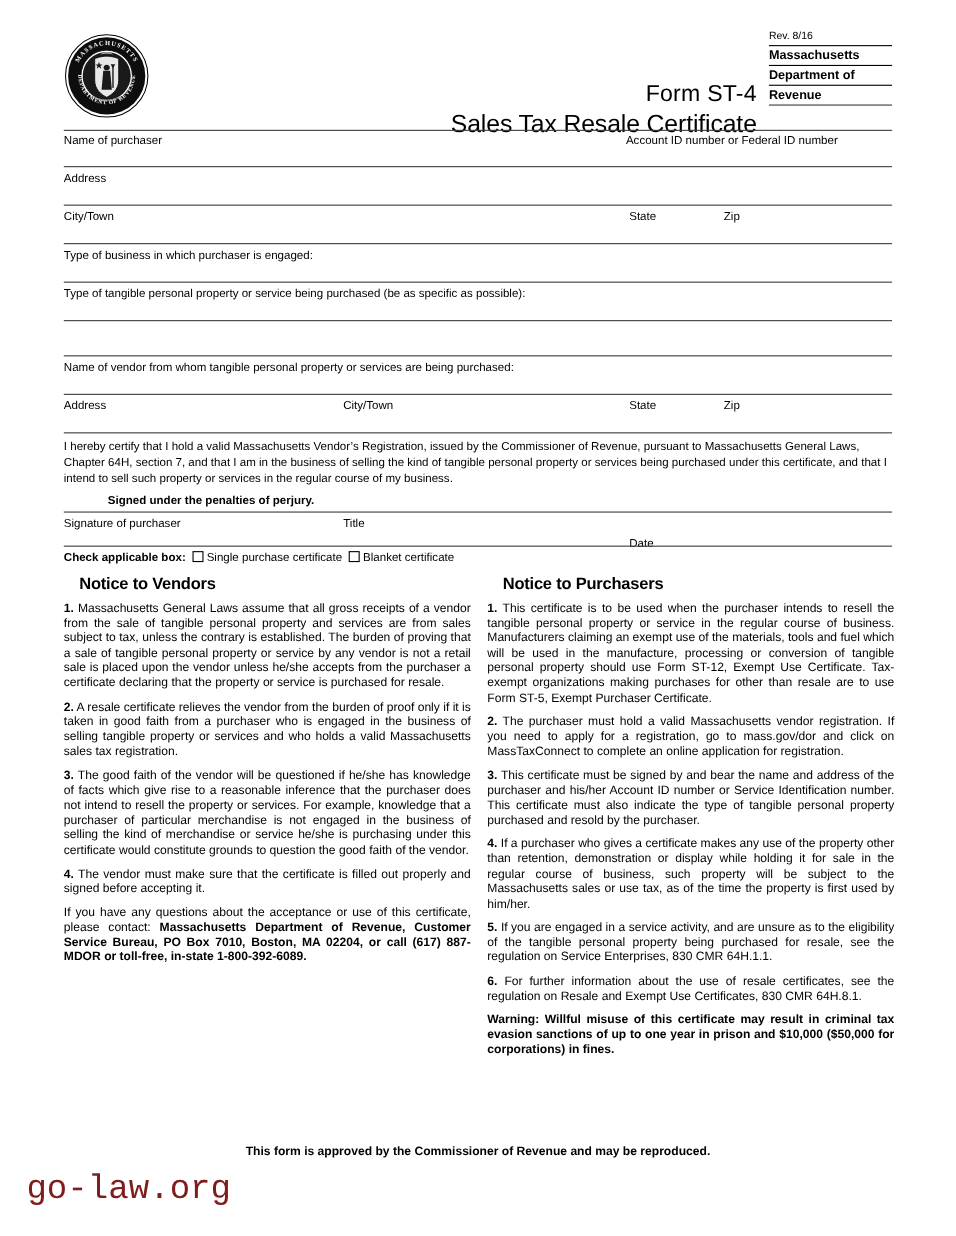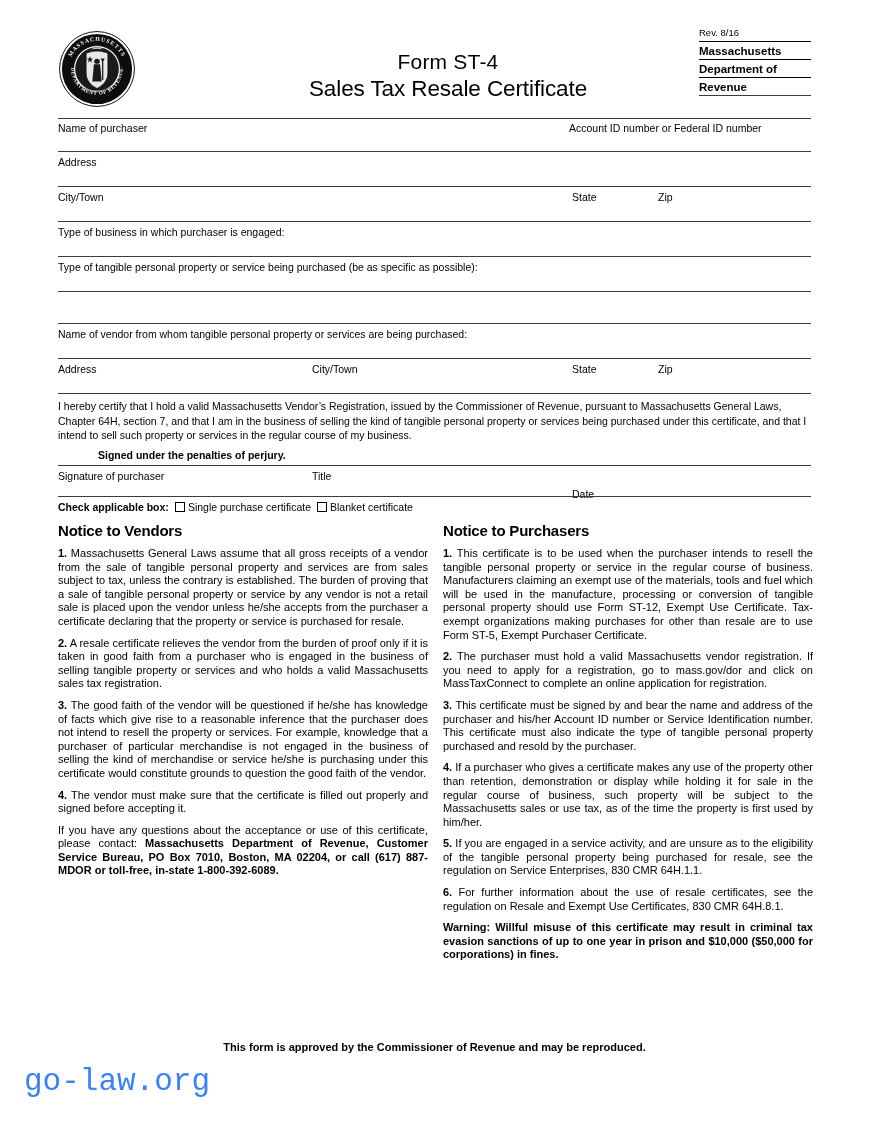"Form ST-4" .title-block { text-align: center -> right; top: 24px -> 48px }
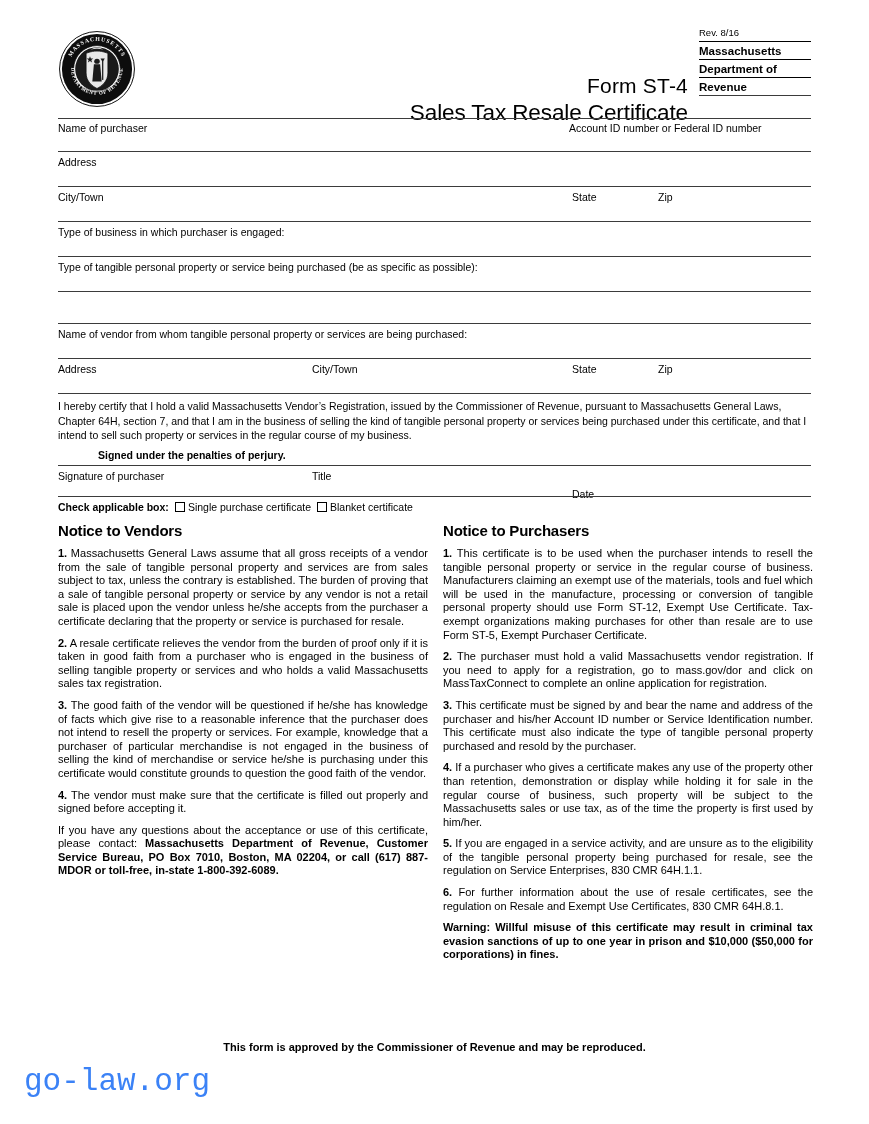"Notice to Vendors" .notice-head { margin-left: none -> 14px }
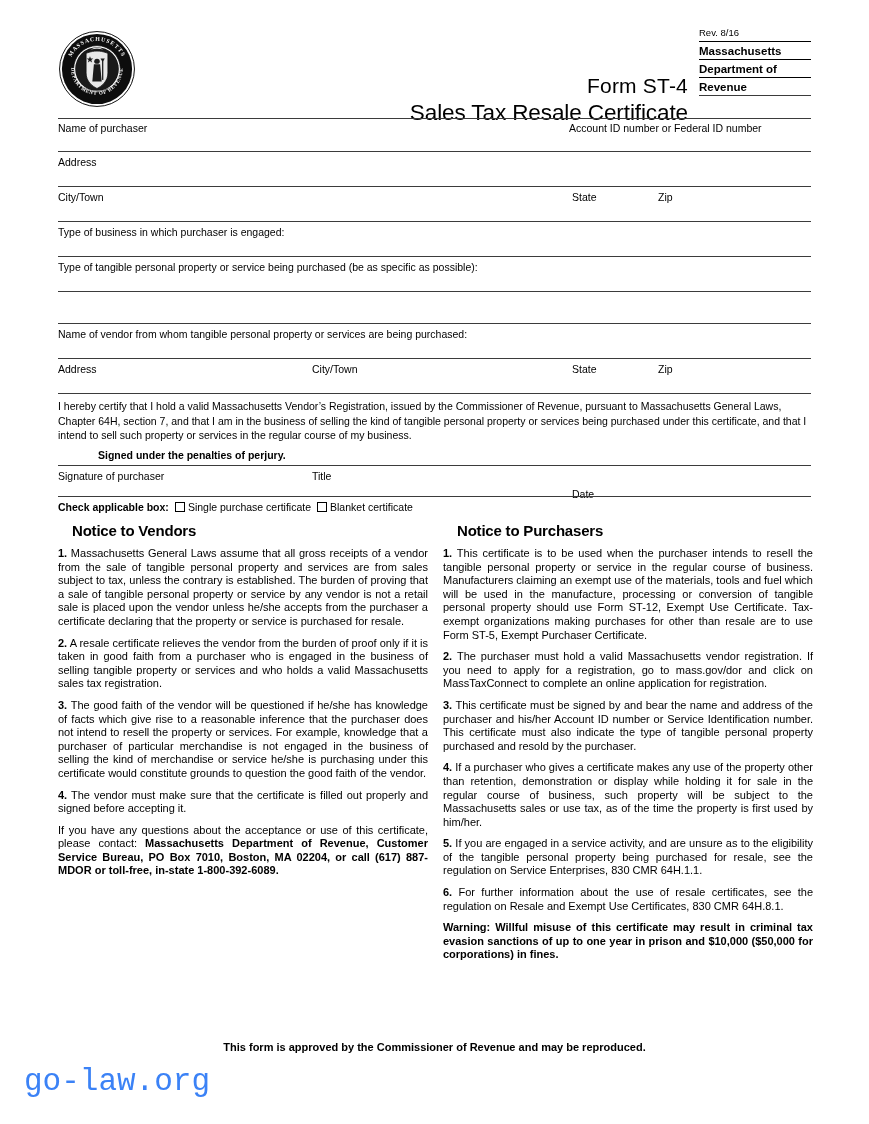"go-law.org" .watermark { color: #3b82f6 -> #7f1d1d }
